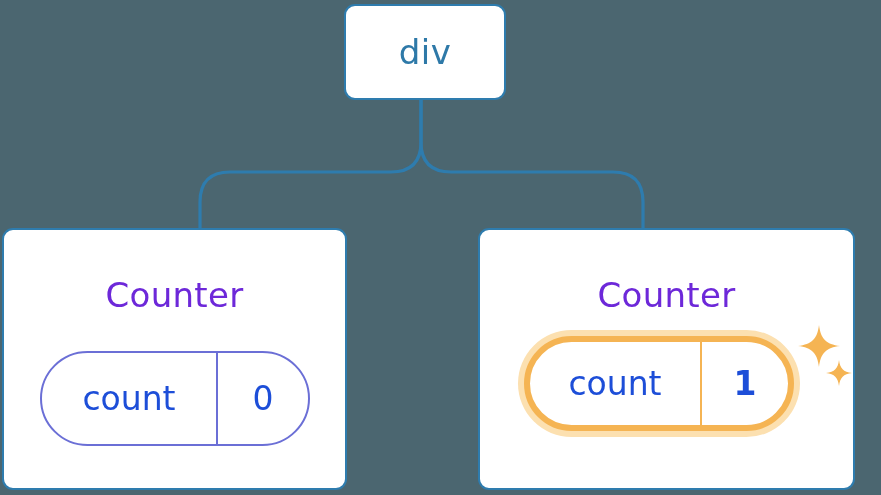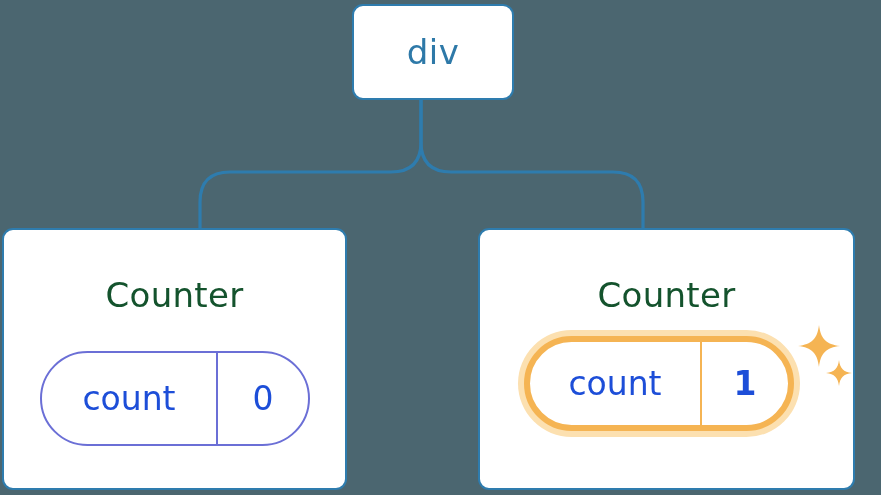"div" #root-node { left: 352px -> 344px }
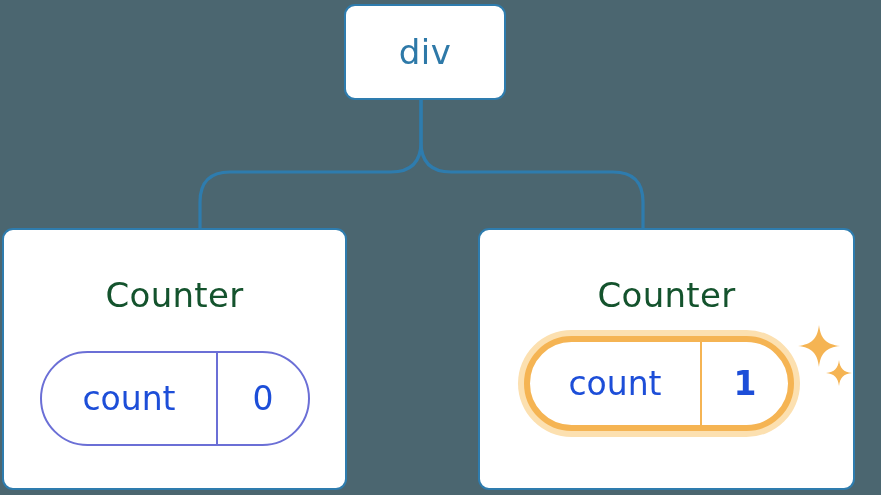"Counter" .component-title { color: #14532d -> #6d28d9 }
